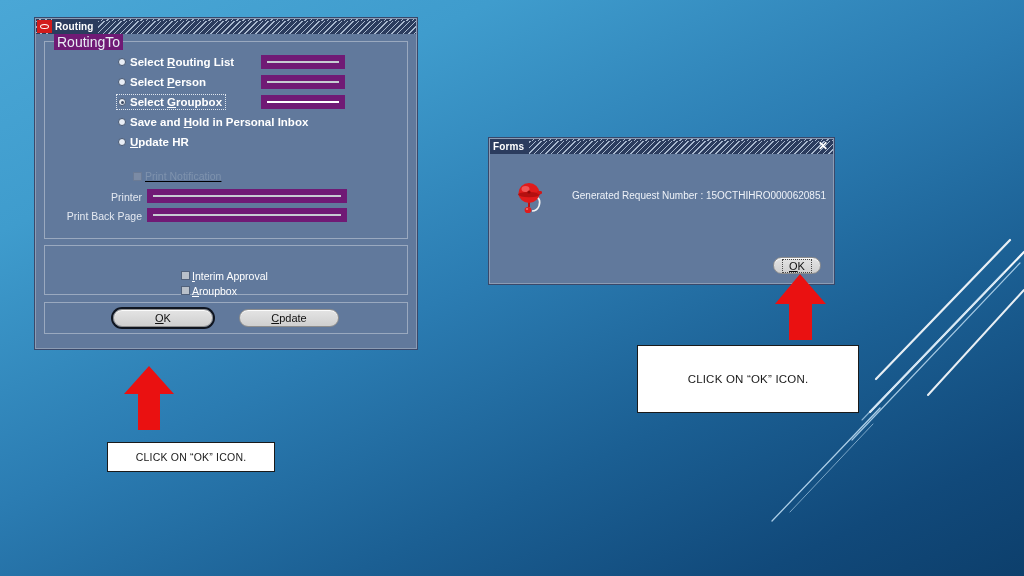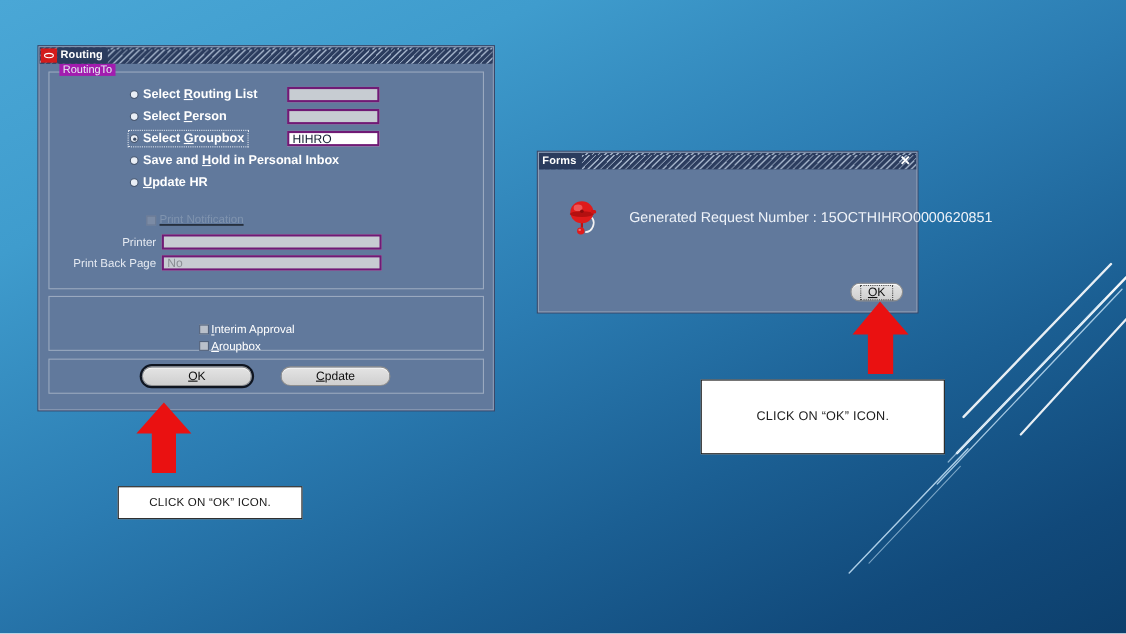"Routing" #routing-window { top: 42px -> 18px; width: 414px -> 382px }
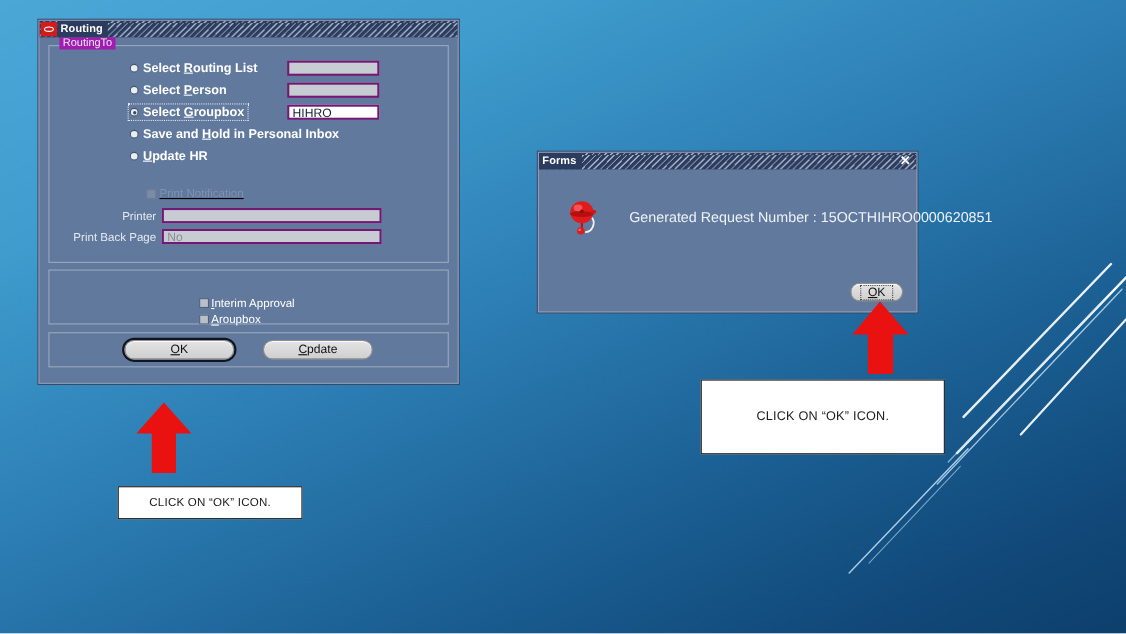"RoutingTo" .groupbox > legend.gb-label { background: #a21caf -> #701a75; font-size: 10px -> 14px }
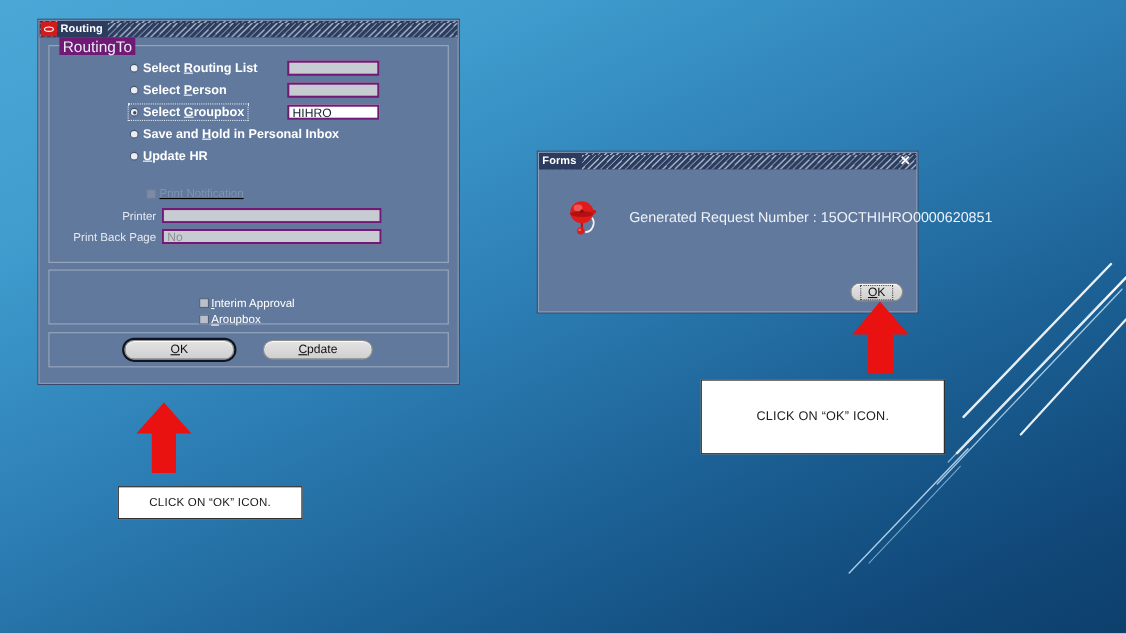"HIHRO" .field { border: 2px solid #701a75 -> 6px solid #701a75; font-weight: none -> bold; padding: 0 3px -> 0 17px }
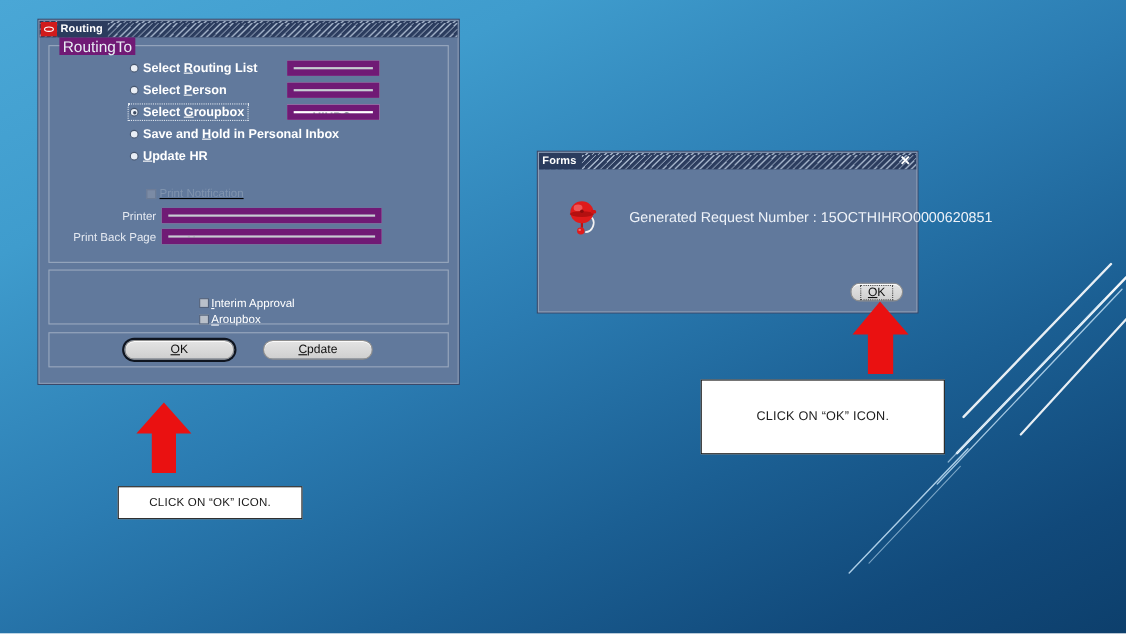"Generated Request Number :" #alert-message { font-size: 13px -> 10px }
